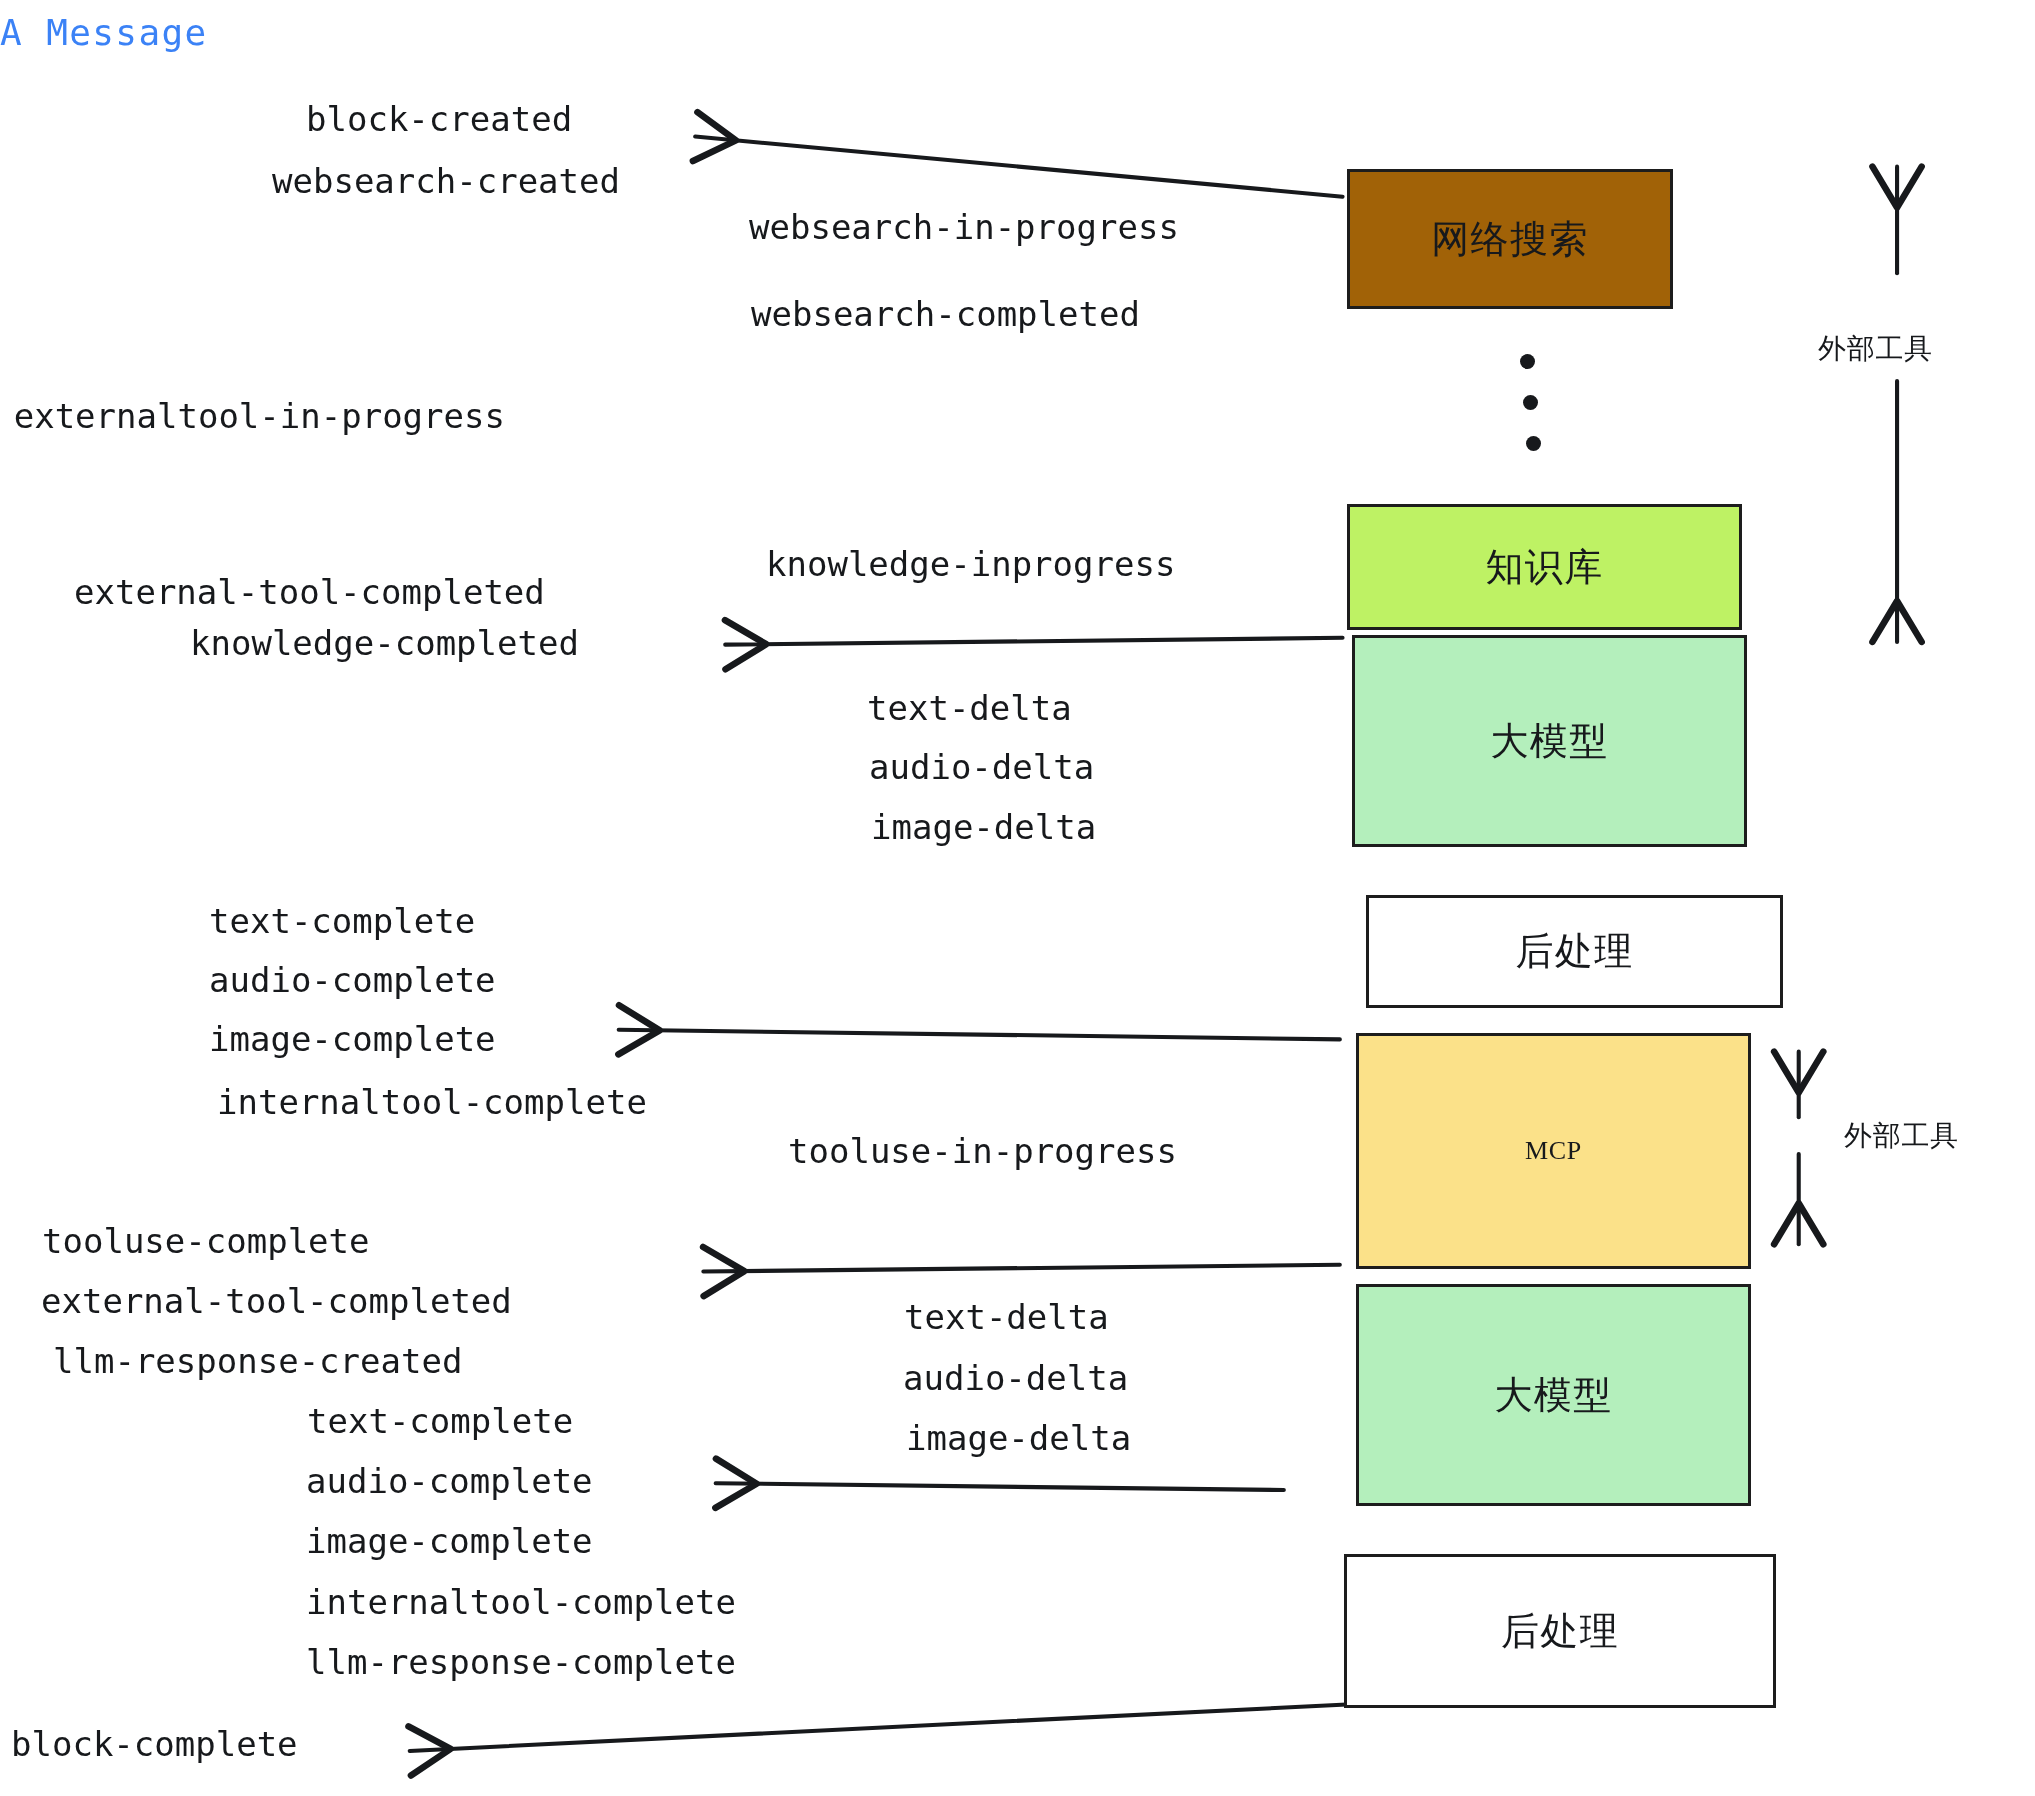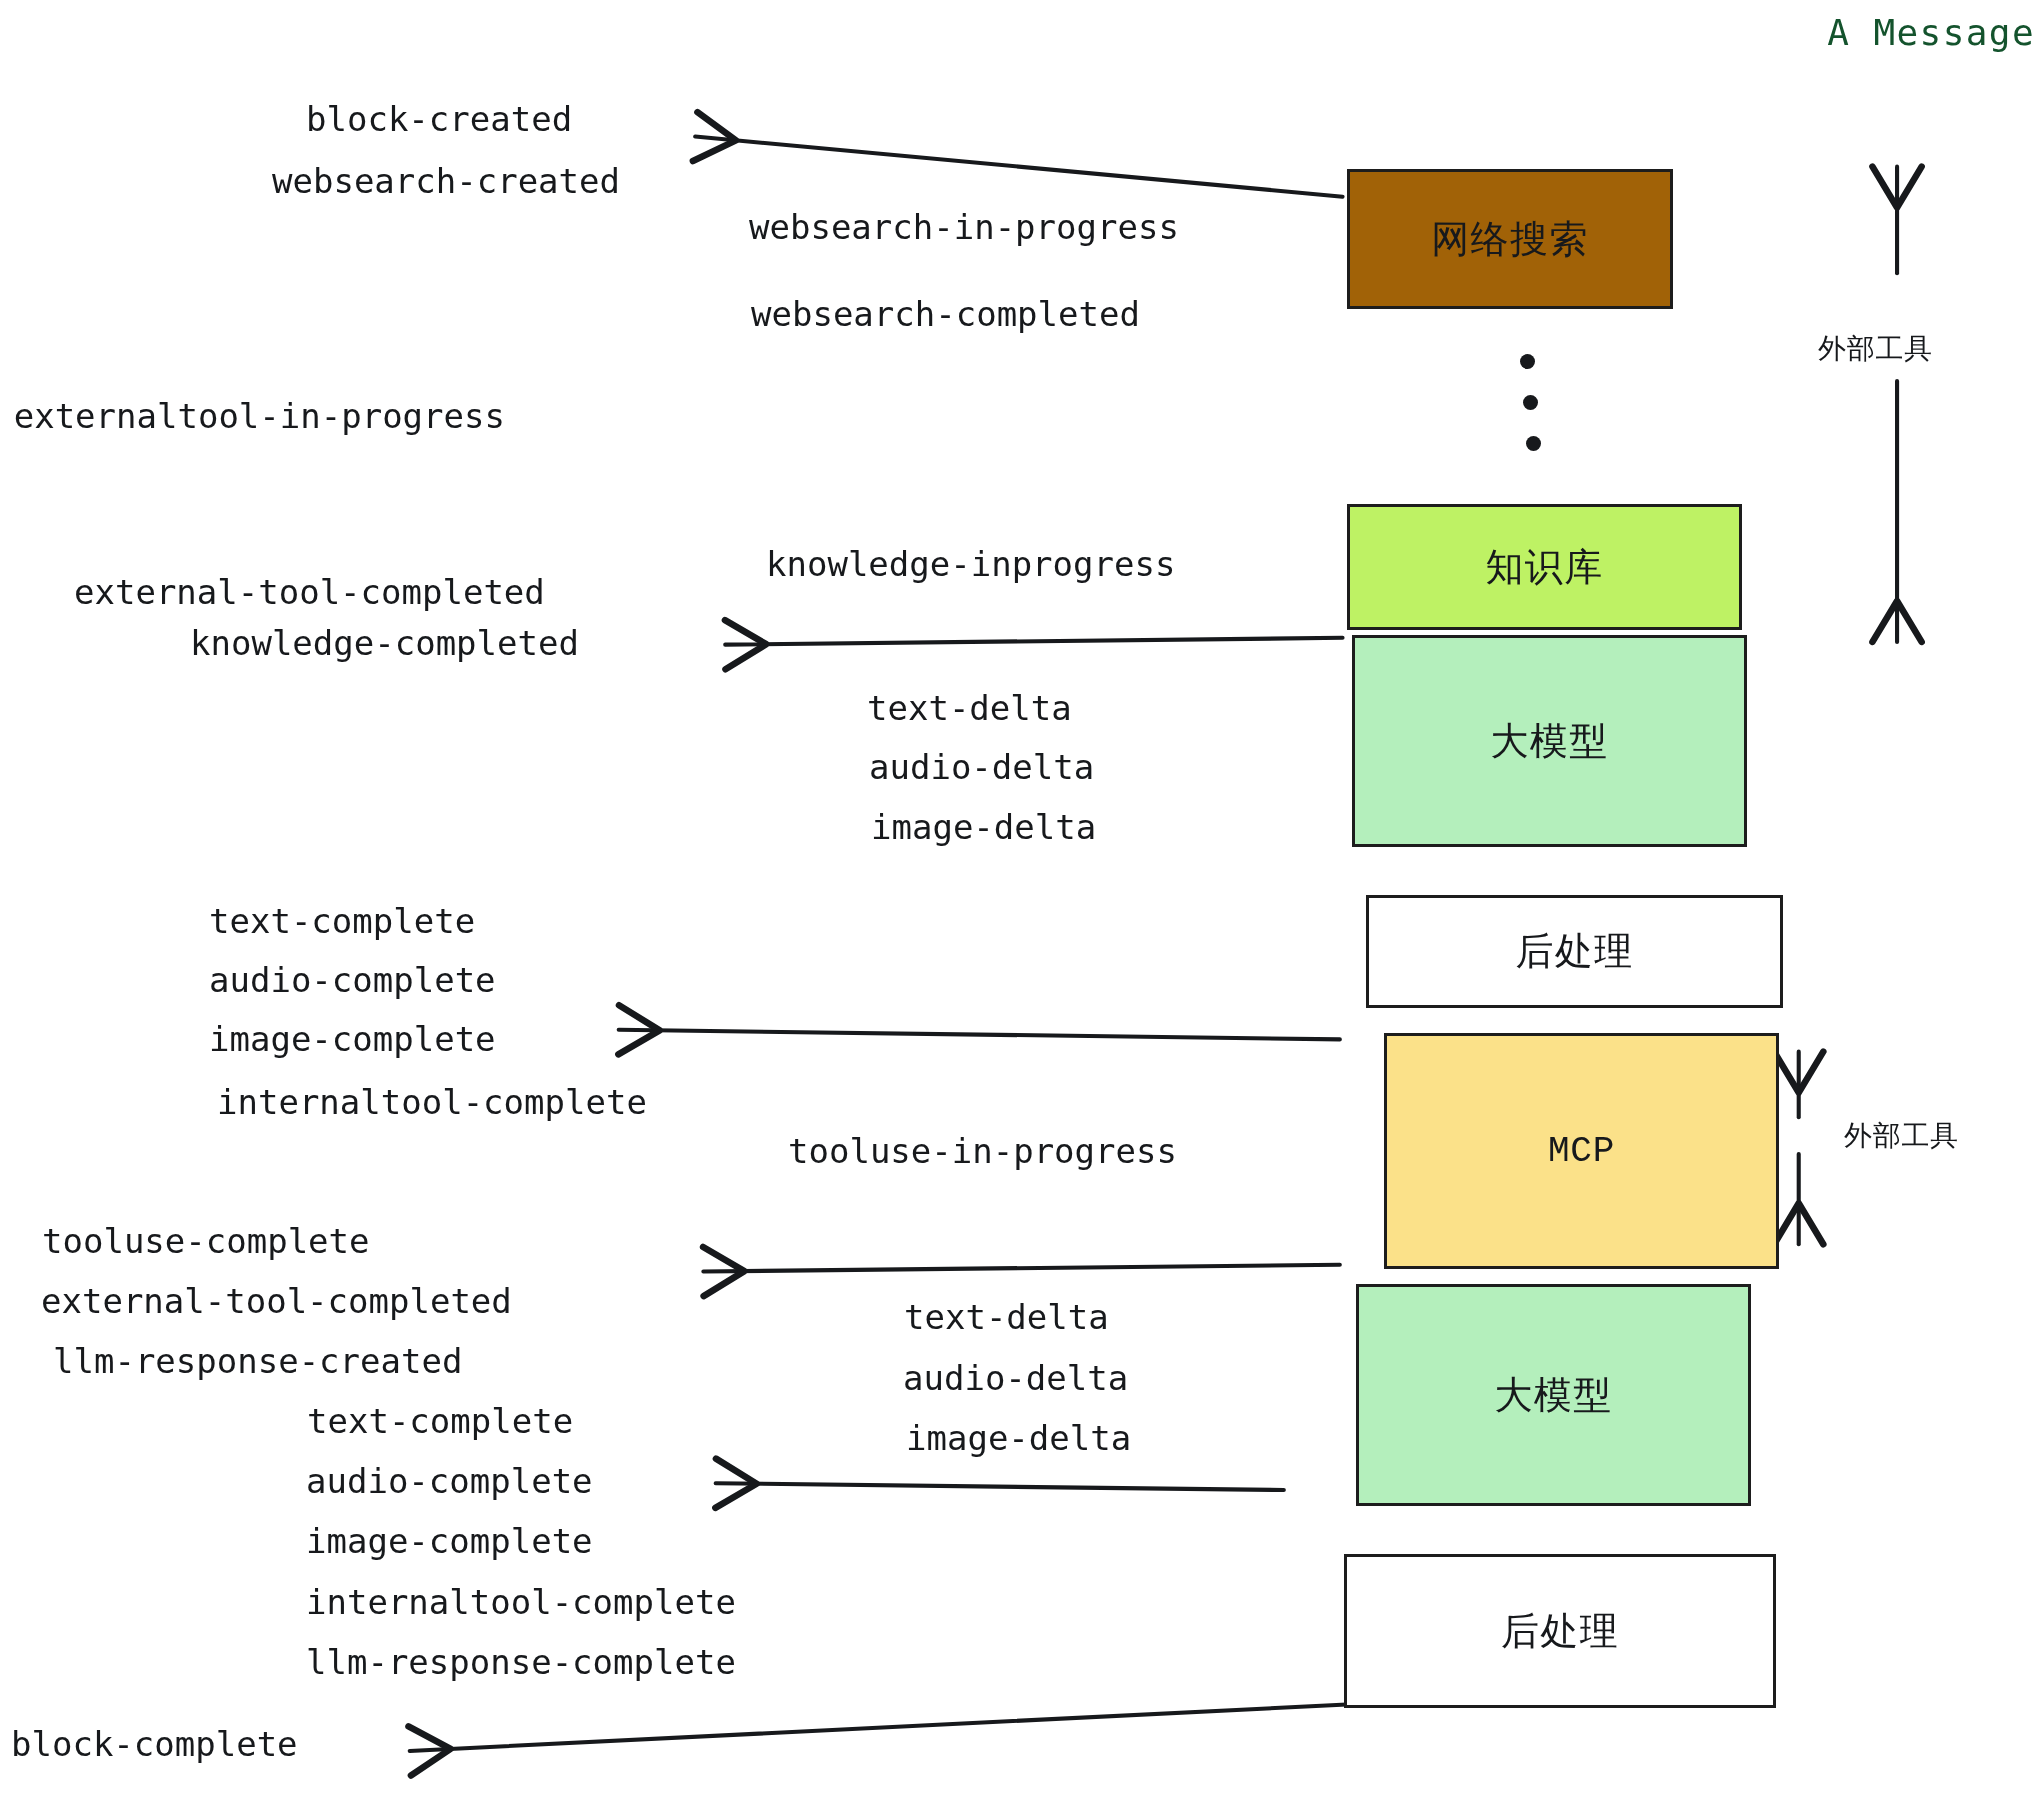"A Message" #title { color: #14532d -> #3b82f6; text-align: right -> left }
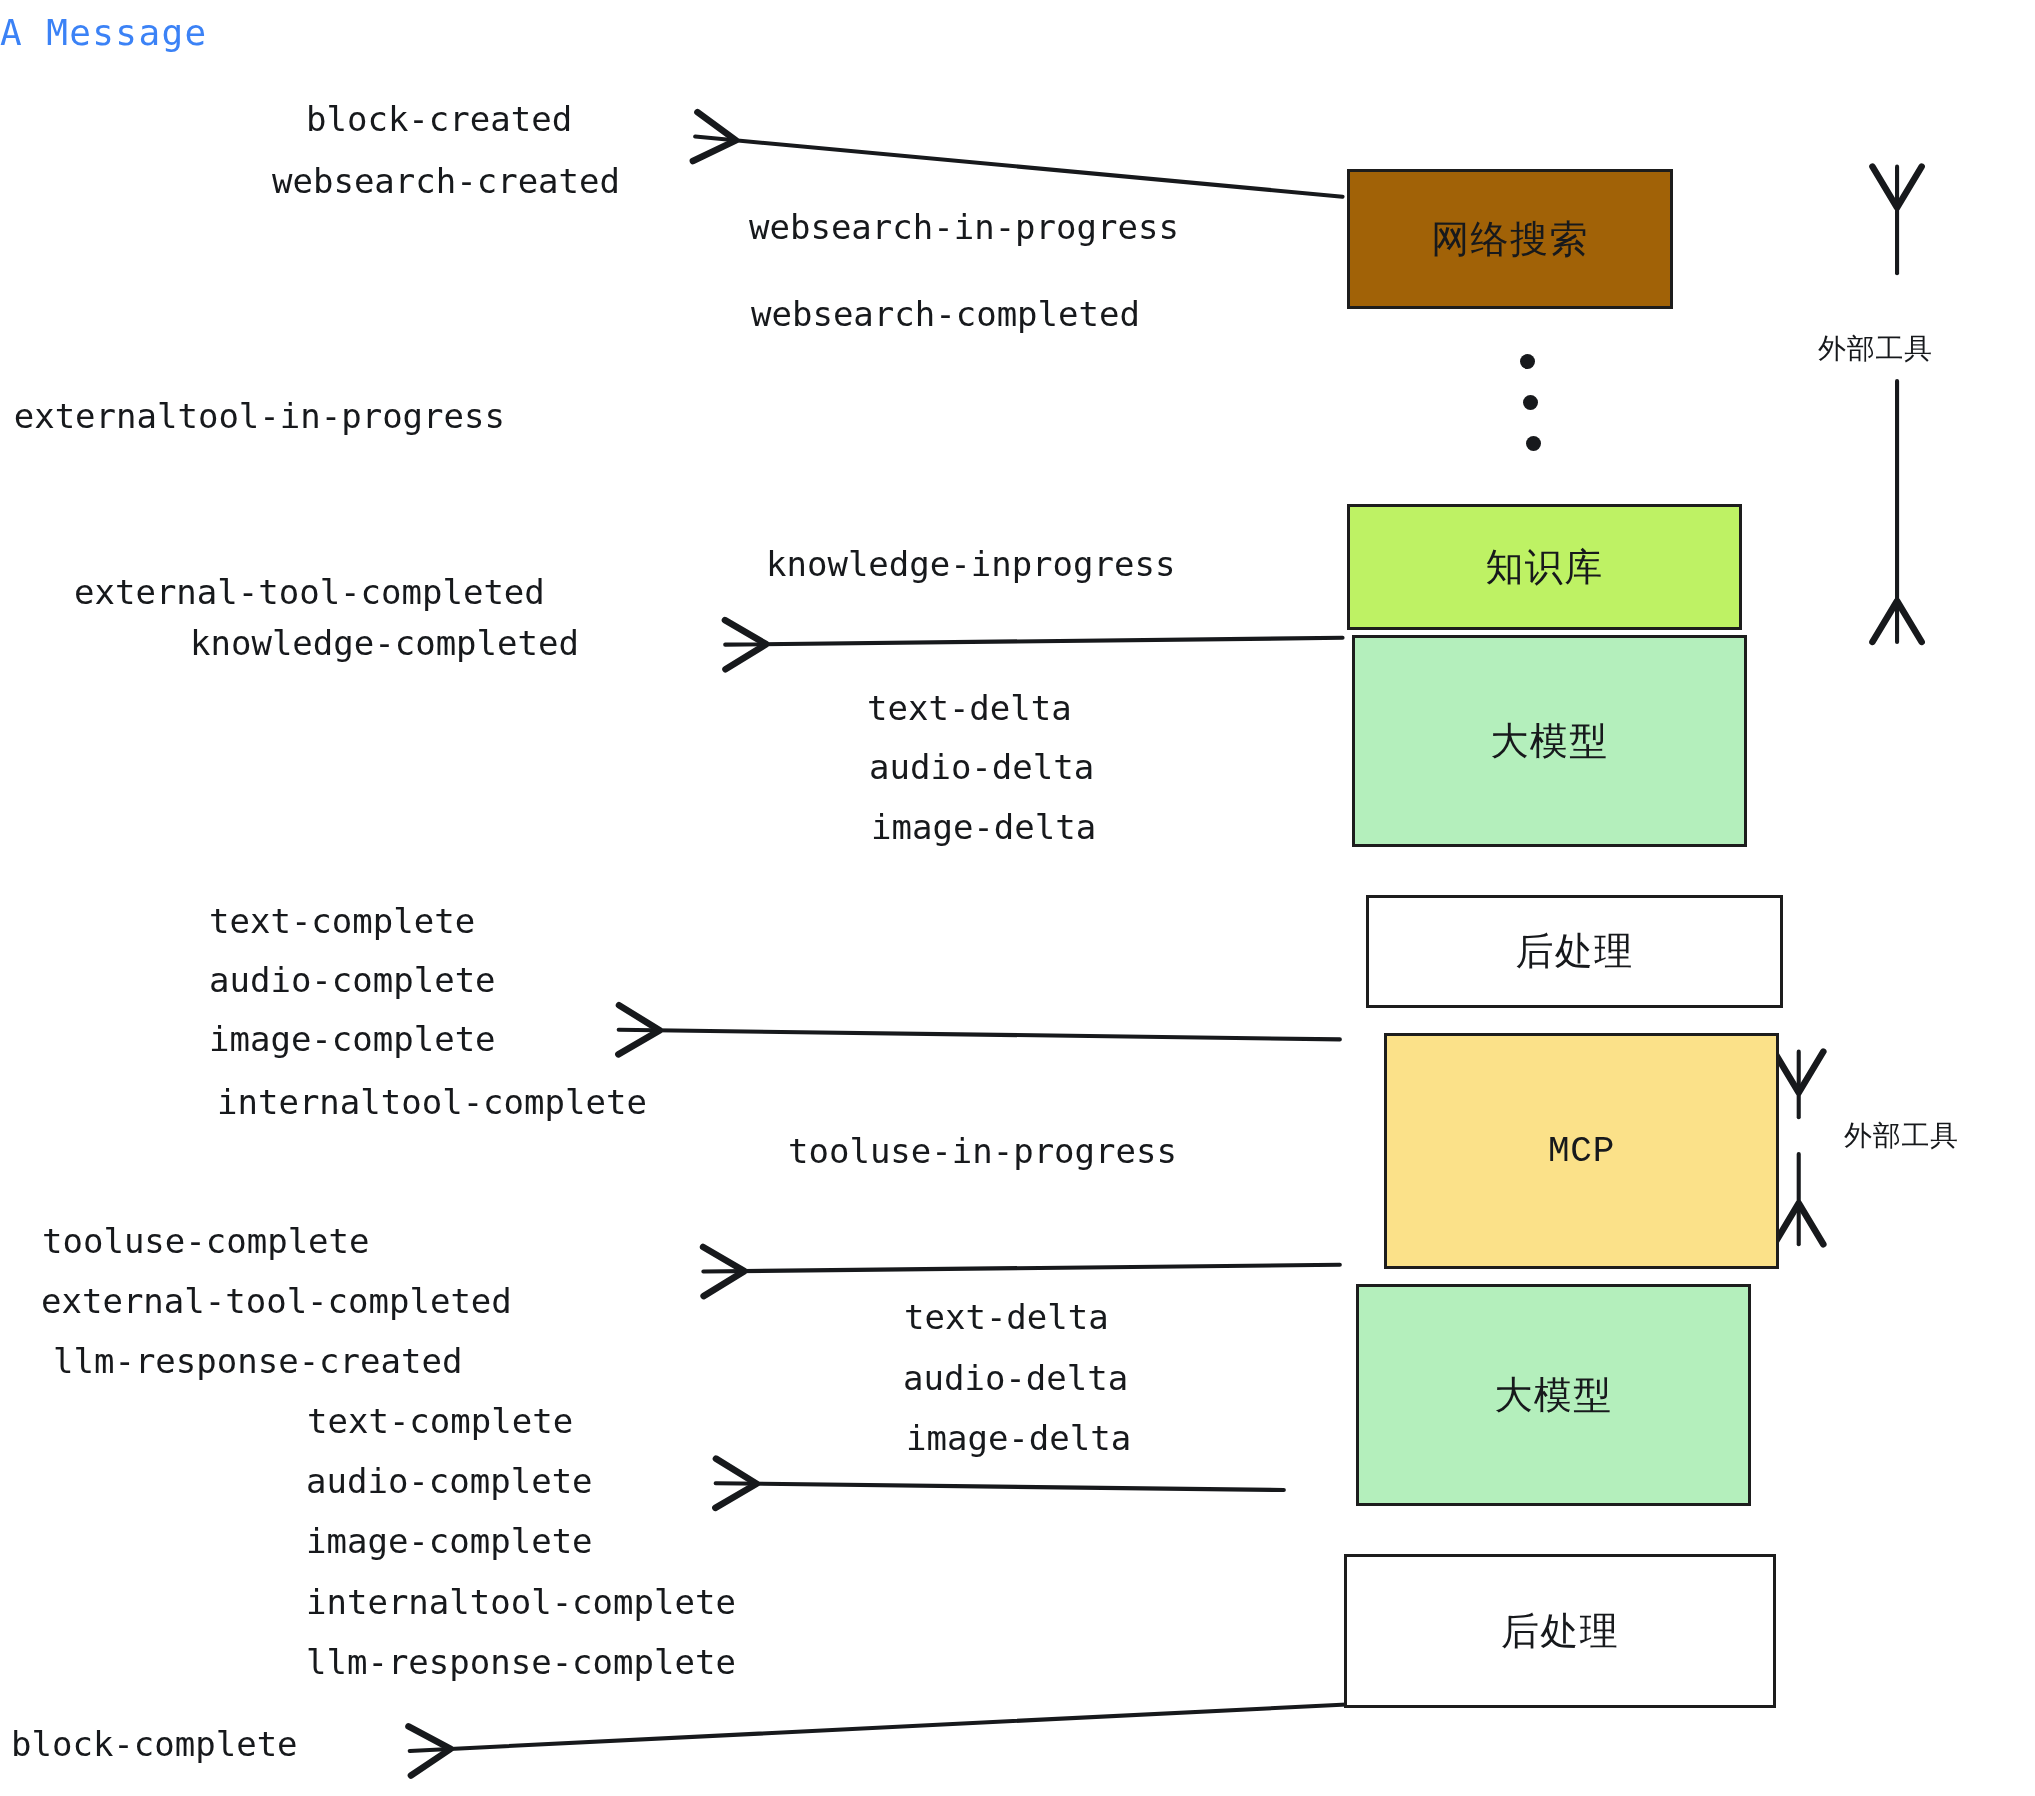"MCP" .node.latin { font-family: Liberation Mono, monospace -> Liberation Serif, serif; font-size: 36px -> 26px; margin-left: 28px -> none }
